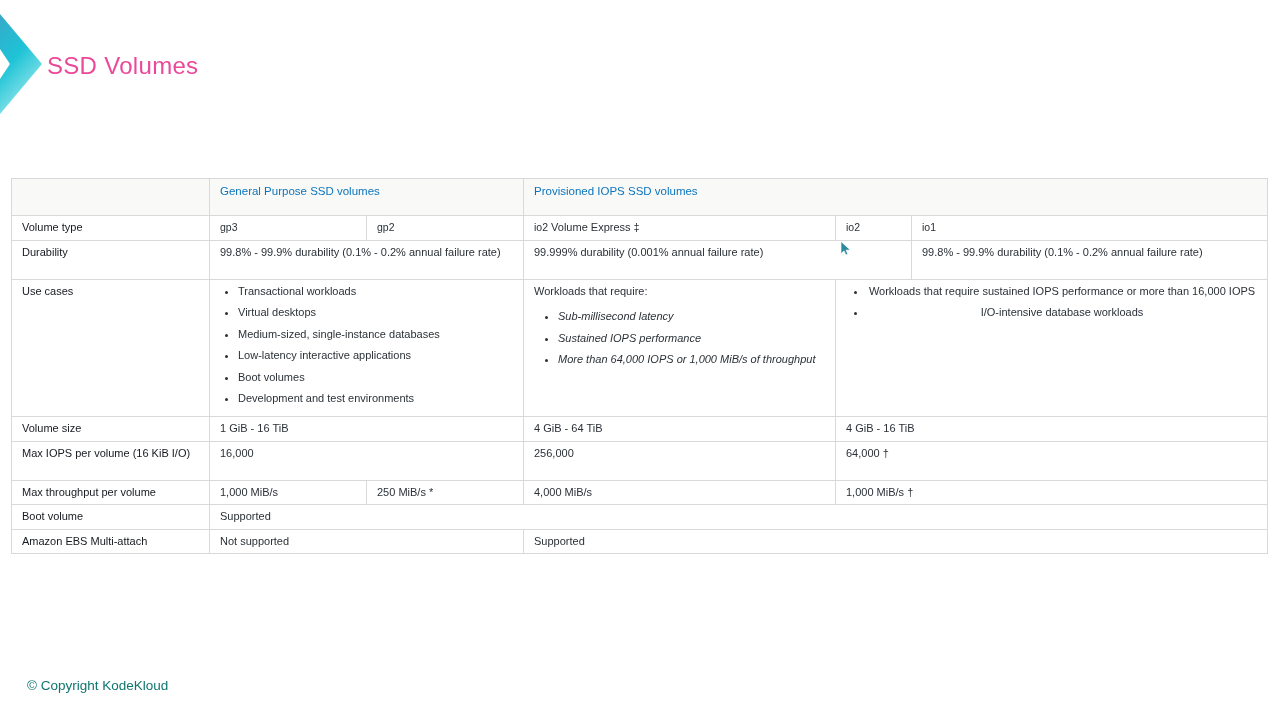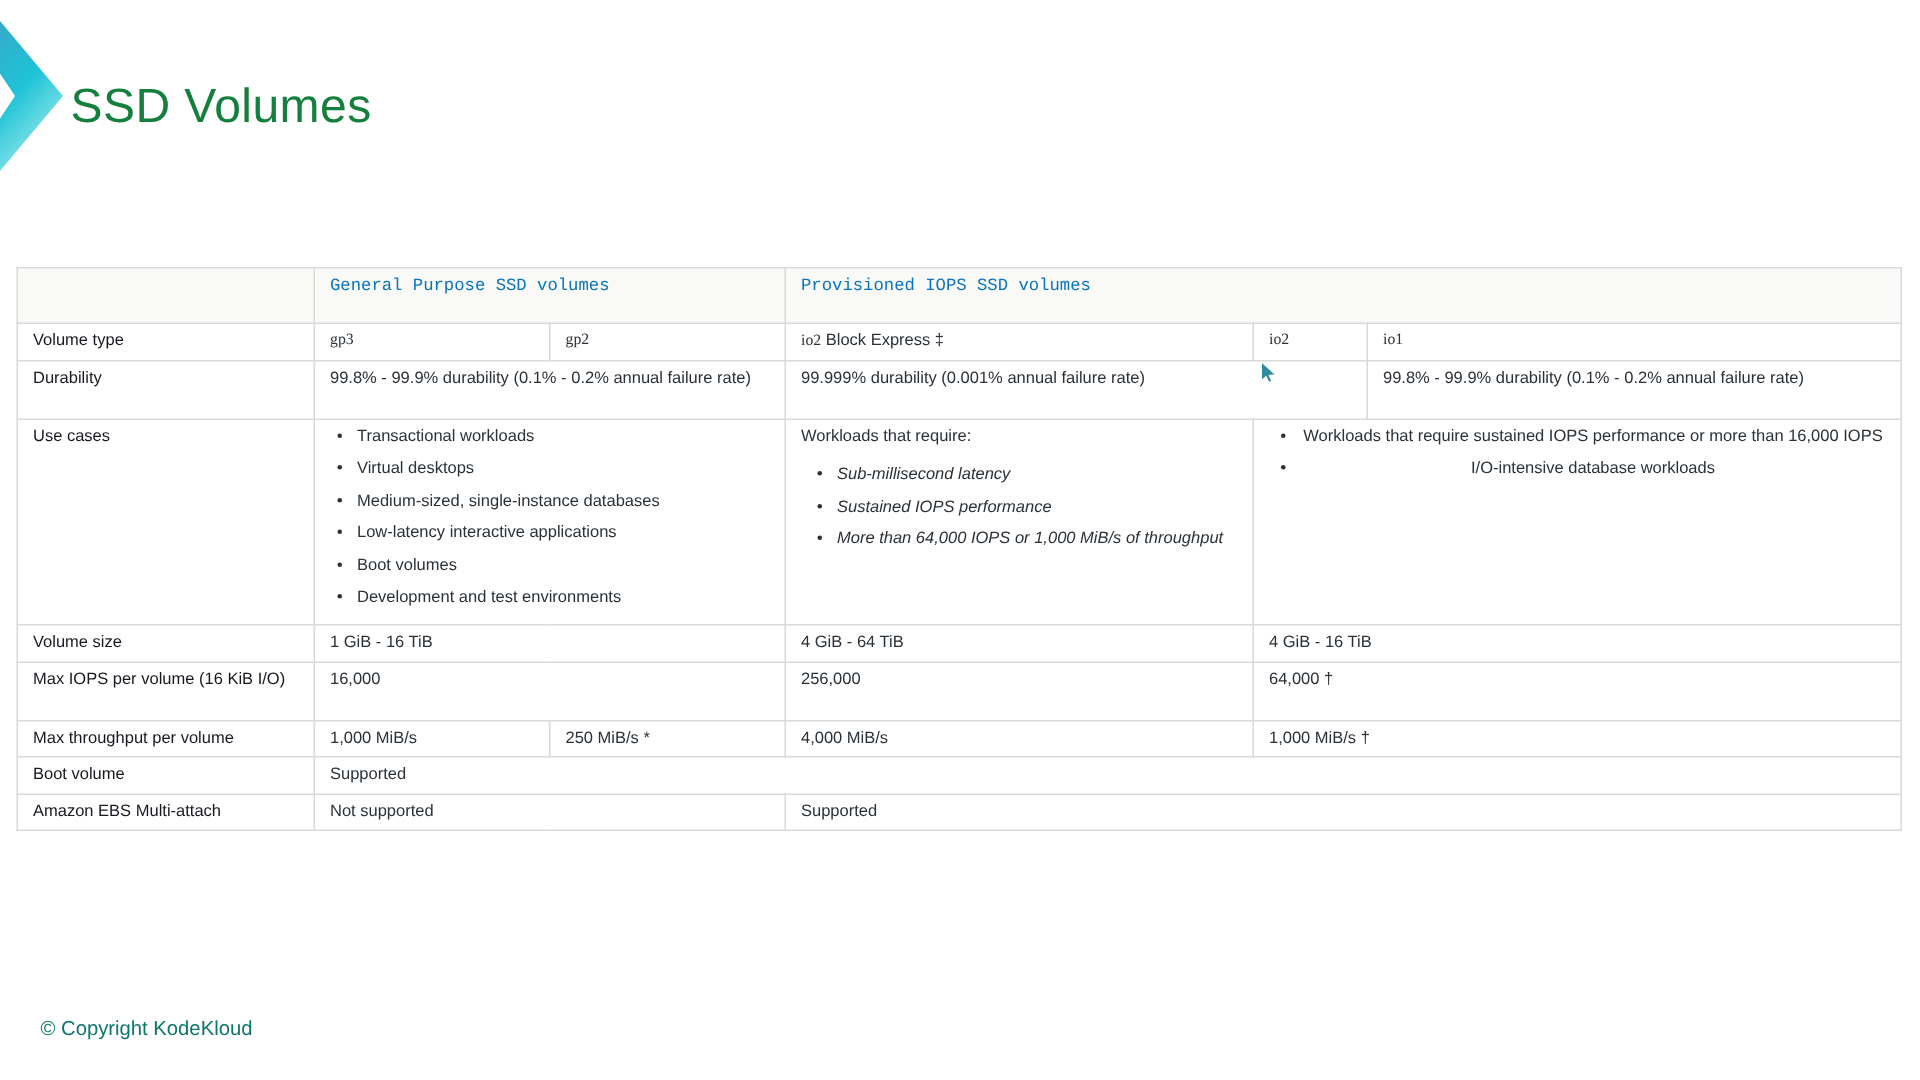"SSD Volumes" .page-title { color: #15803d -> #ec4899; font-size: 32px -> 24px }
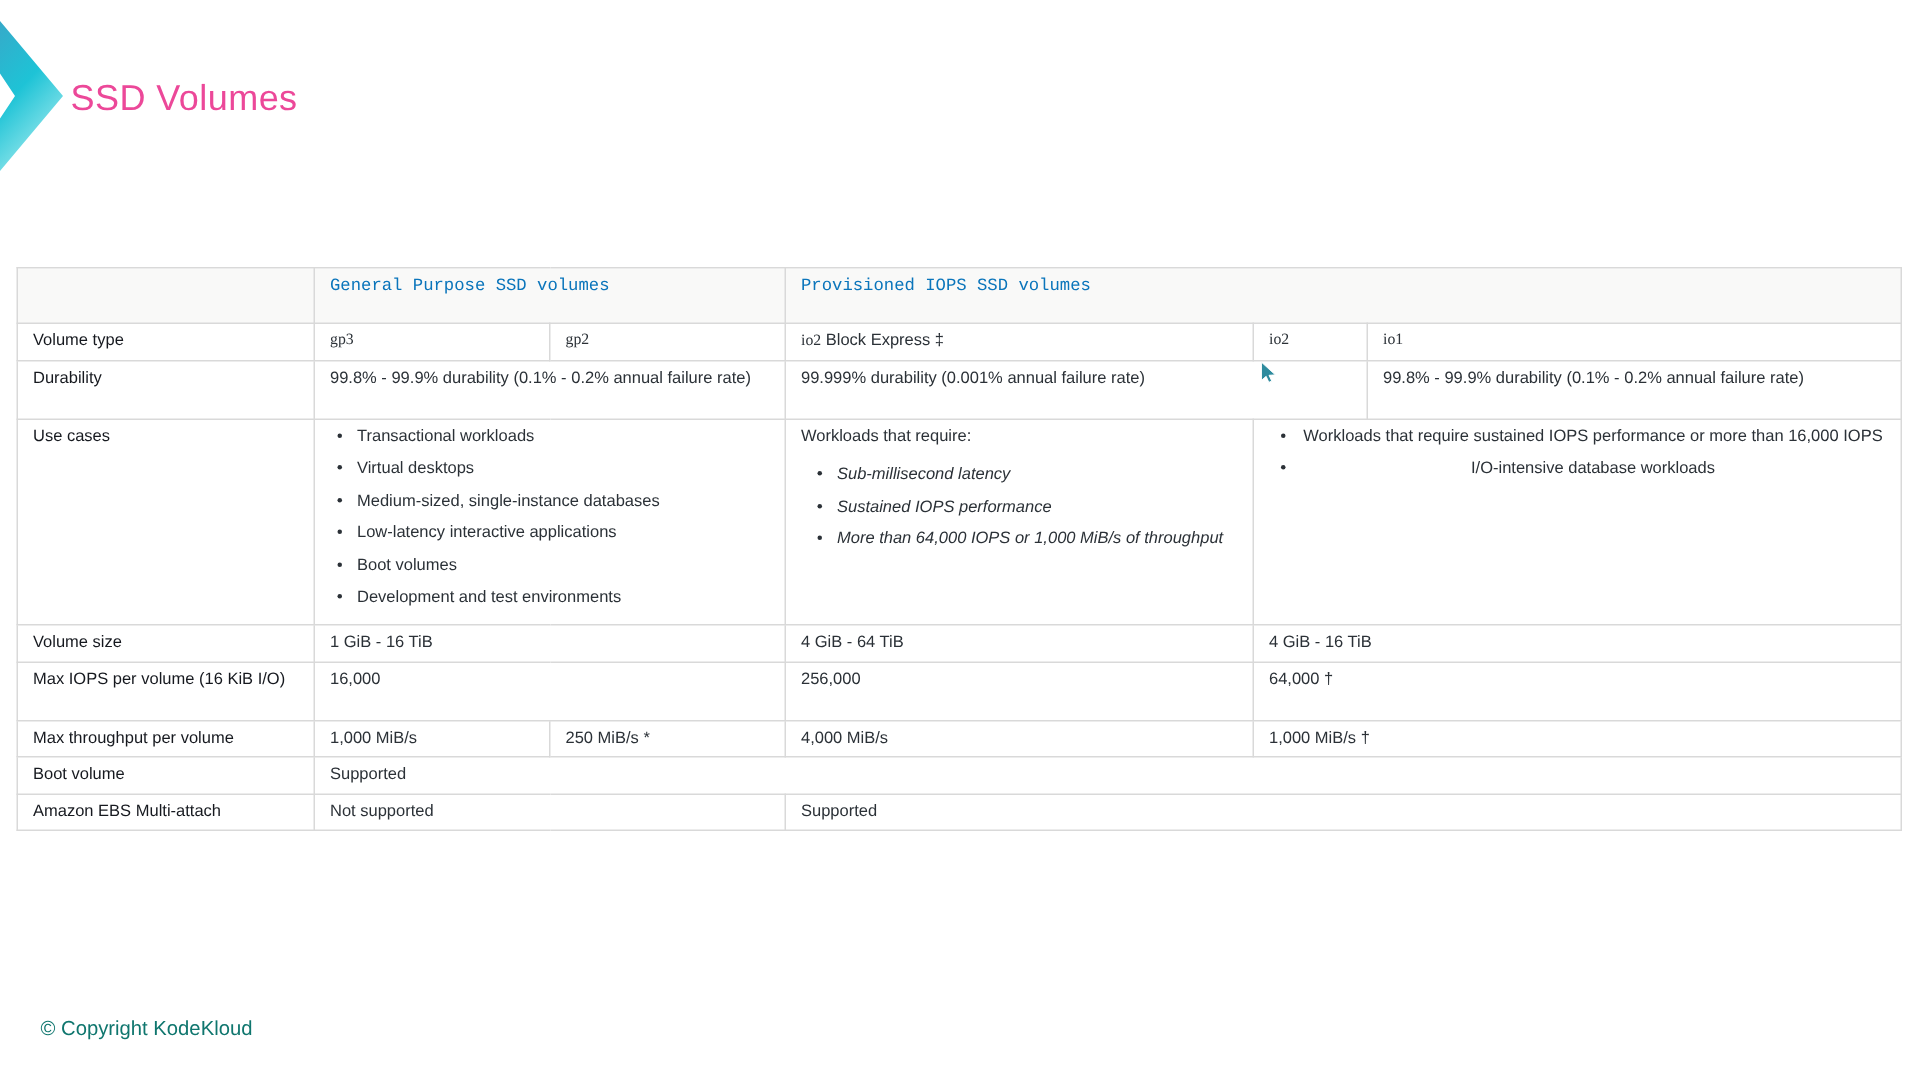"General Purpose SSD volumes" .ssd thead td { font-family: Liberation Mono, monospace -> none }
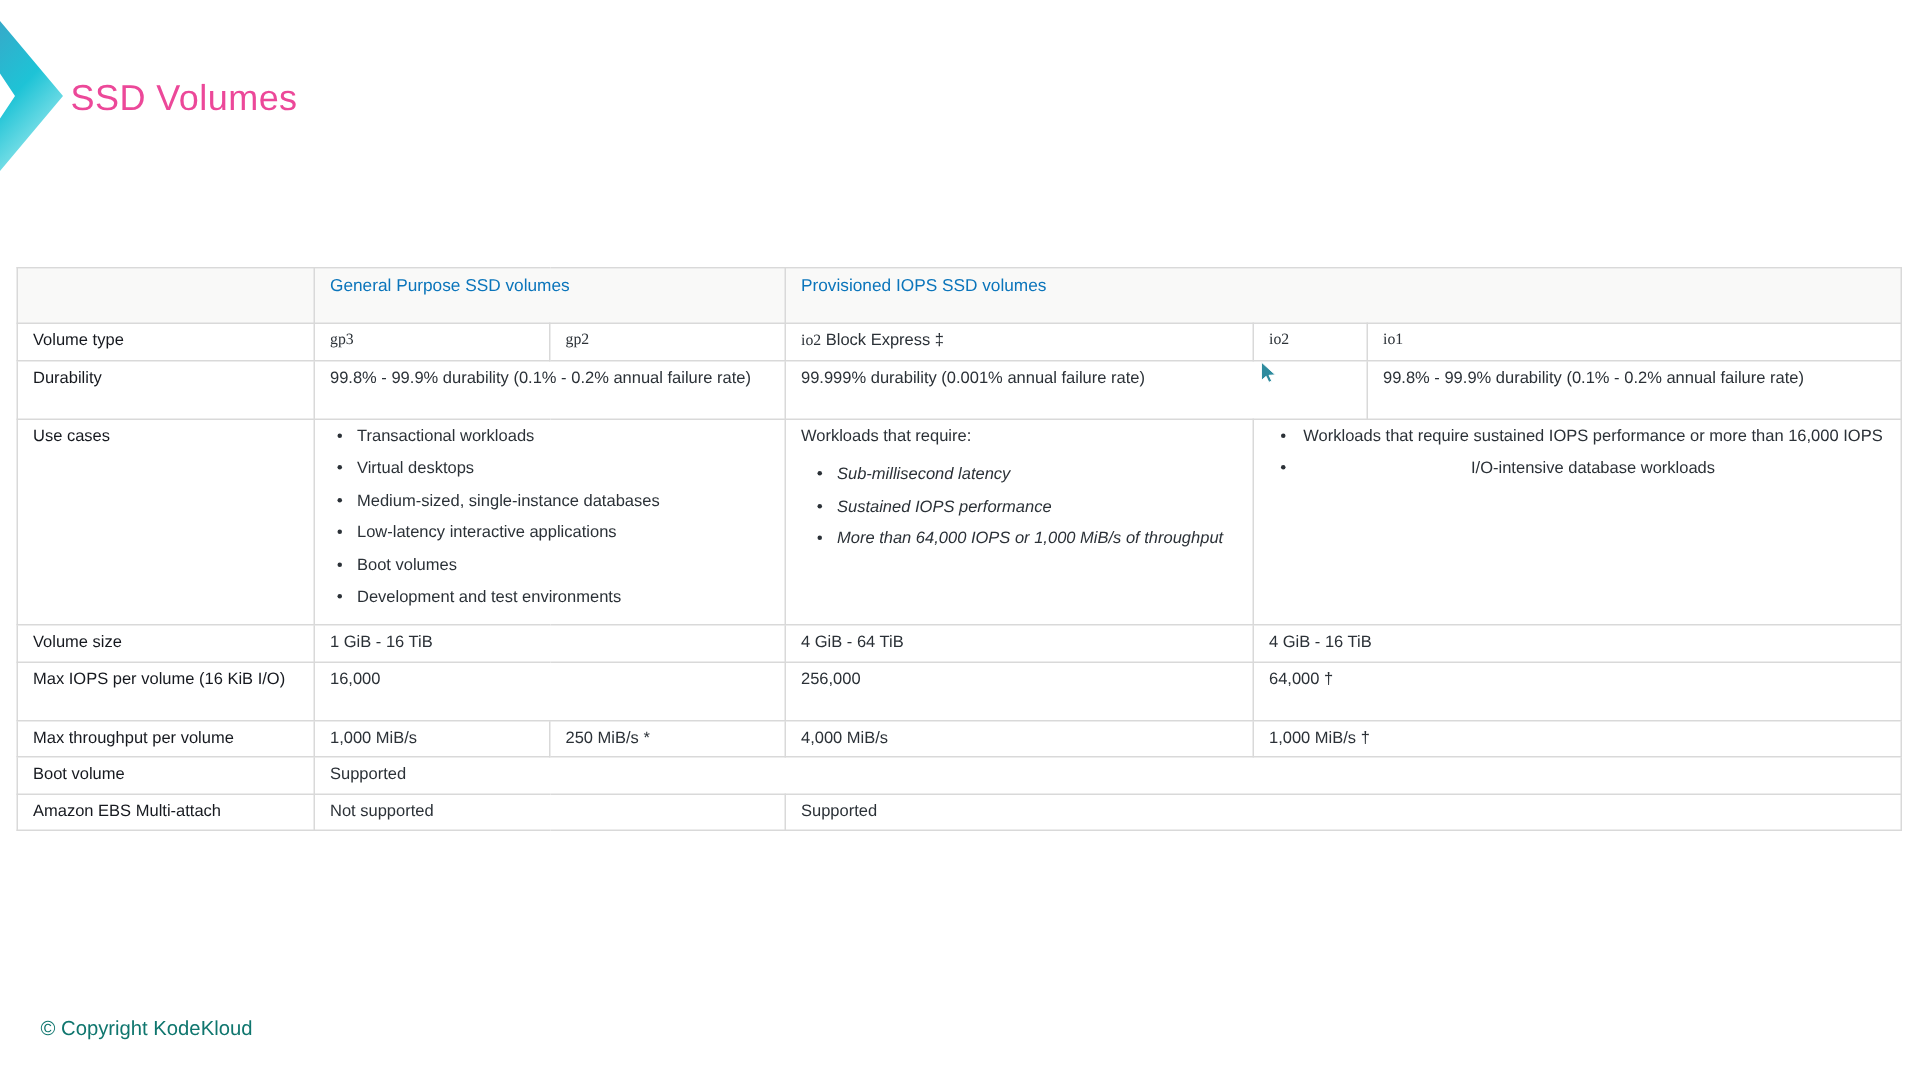"gp3" .mono { font-family: Liberation Serif, serif -> Liberation Sans, sans-serif }
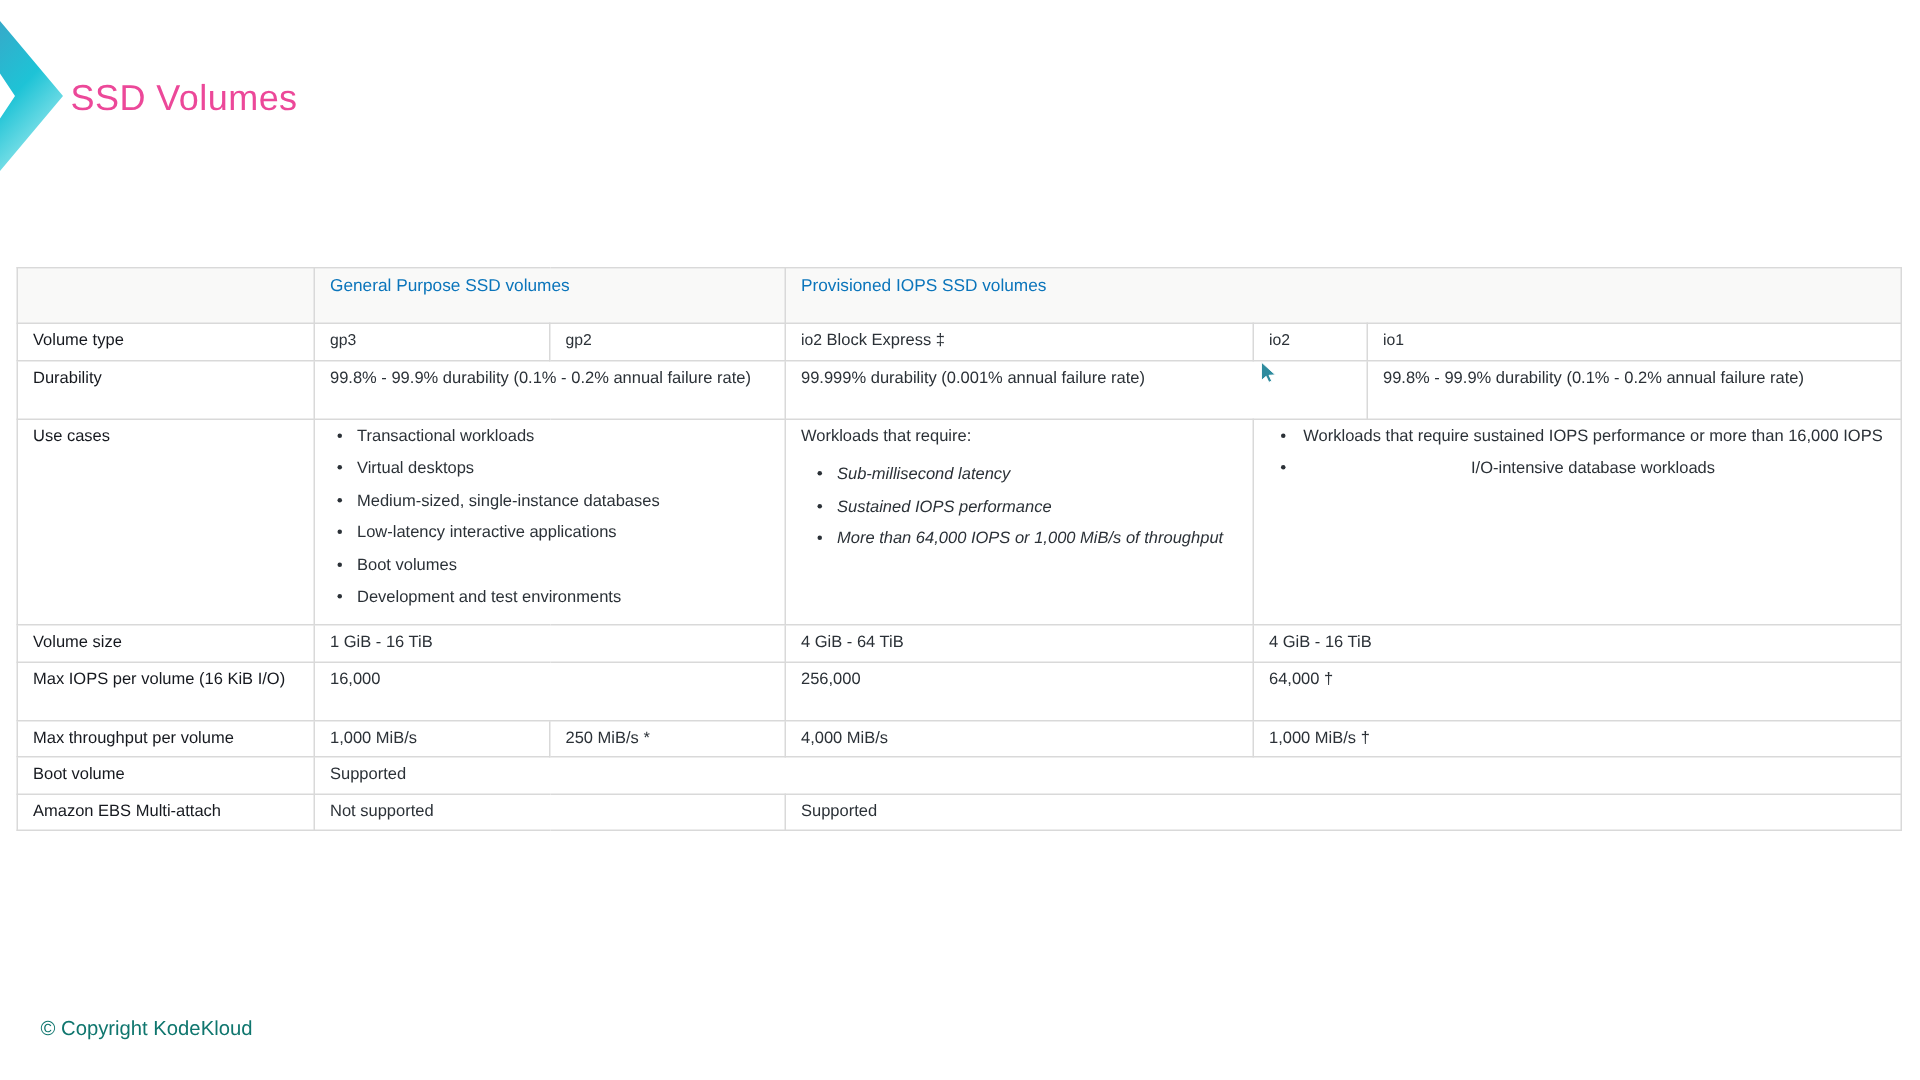"Block Express ‡" span { text: Block -> Volume }
